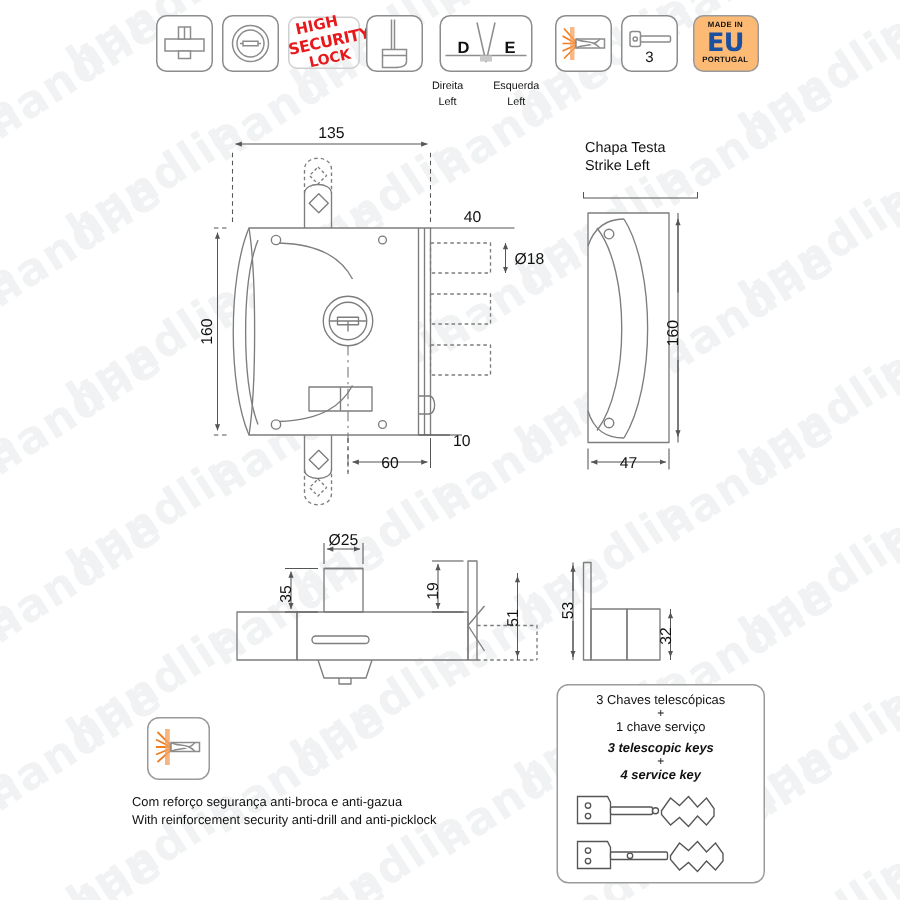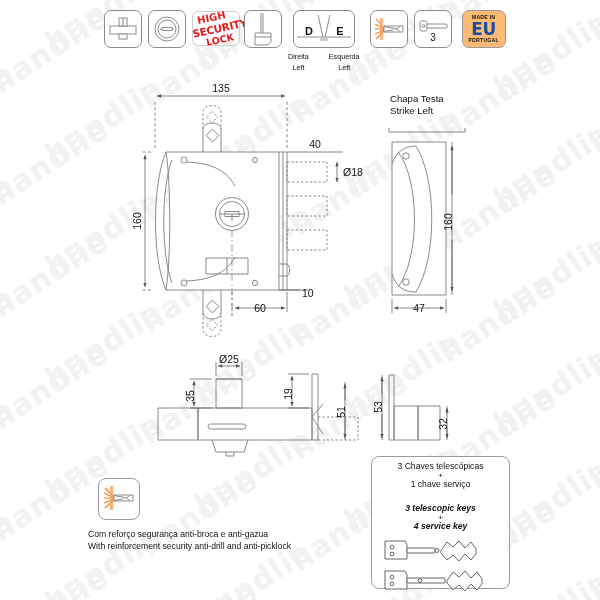"3 telescopic keys" div.kline { margin-top: 13px -> 3px }
